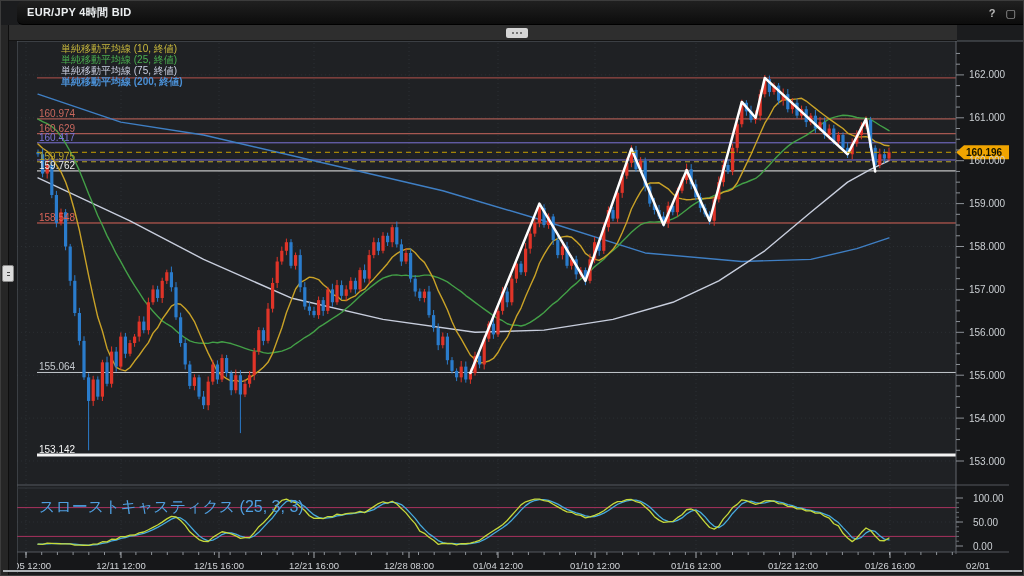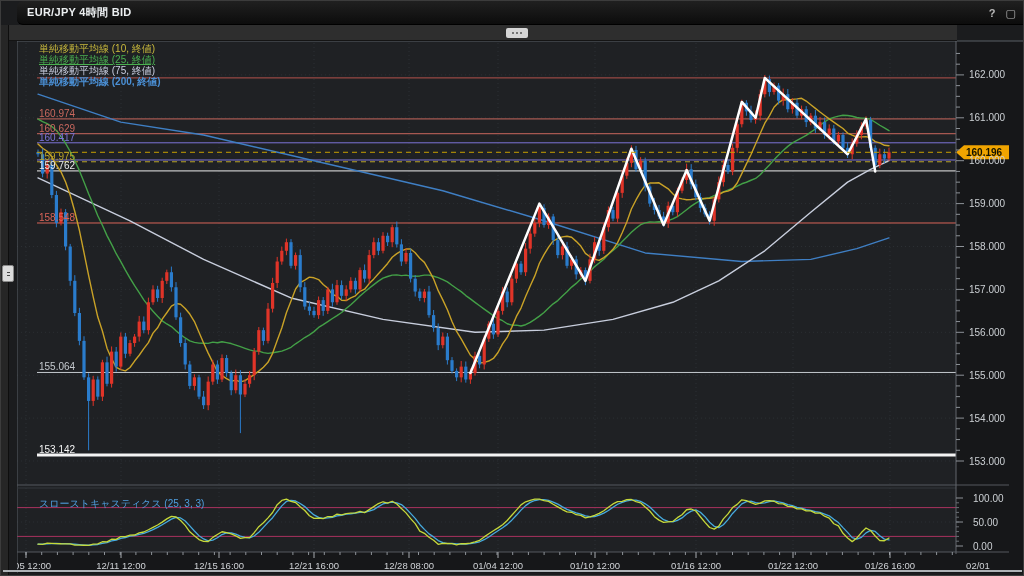"単純移動平均線 (10, 終値)" .lg-row { margin-left: none -> 22px }
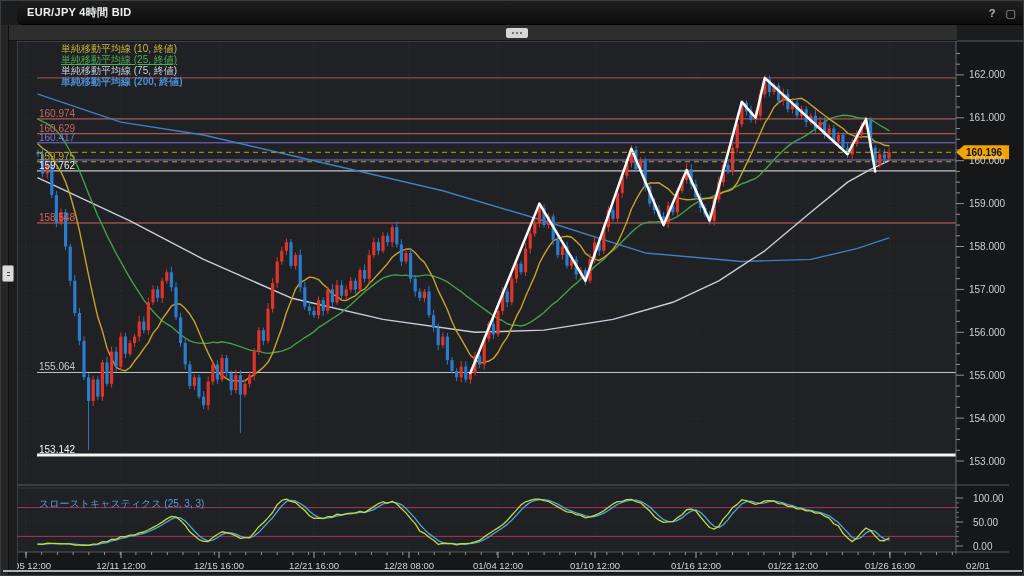"単純移動平均線 (25, 終値)" div.lg-row { text-decoration: underline -> none }
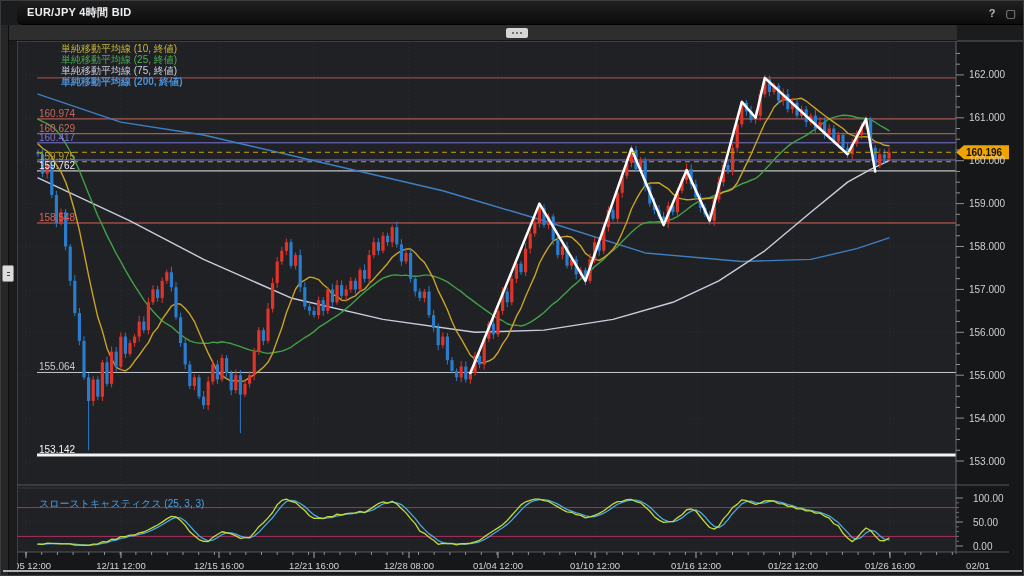"スローストキャスティクス (25, 3, 3)" #stoch-legend { font-size: 10px -> 16px }
